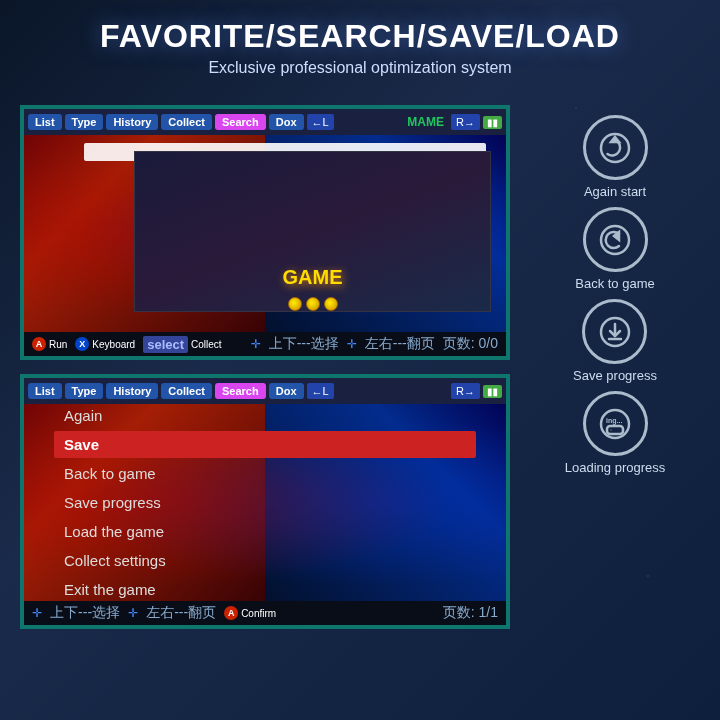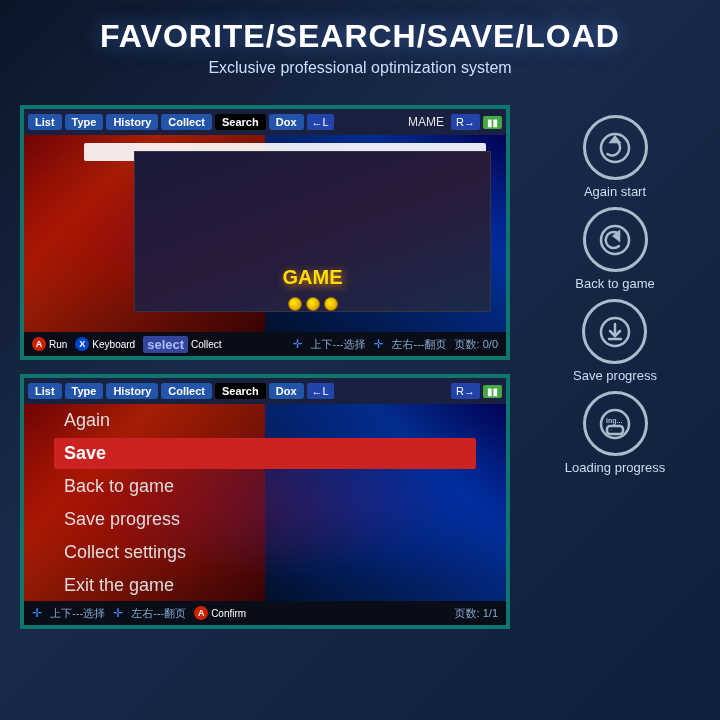"Search" .btn-red-active { background: #000000 -> #d946ef }
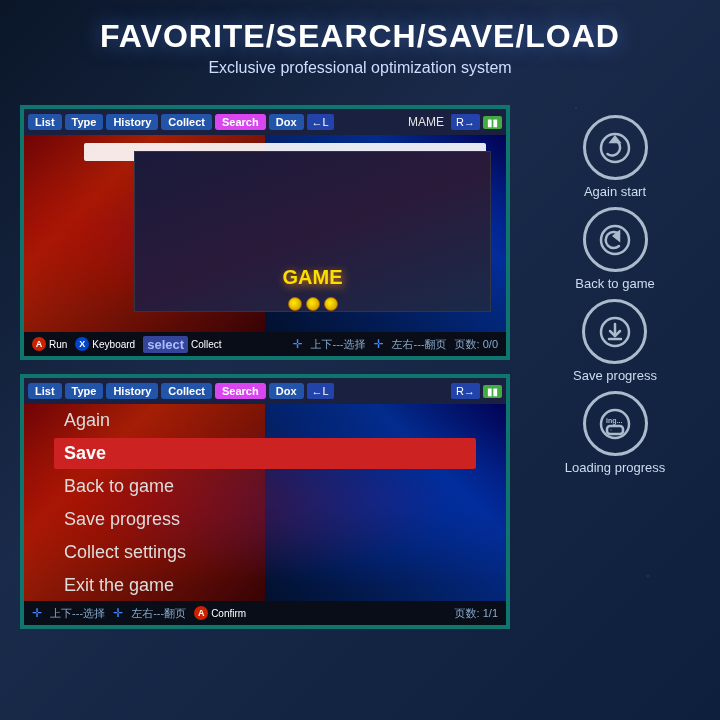"MAME" .toolbar-label { color: #e5e5e5 -> #22c55e; font-weight: normal -> bold }
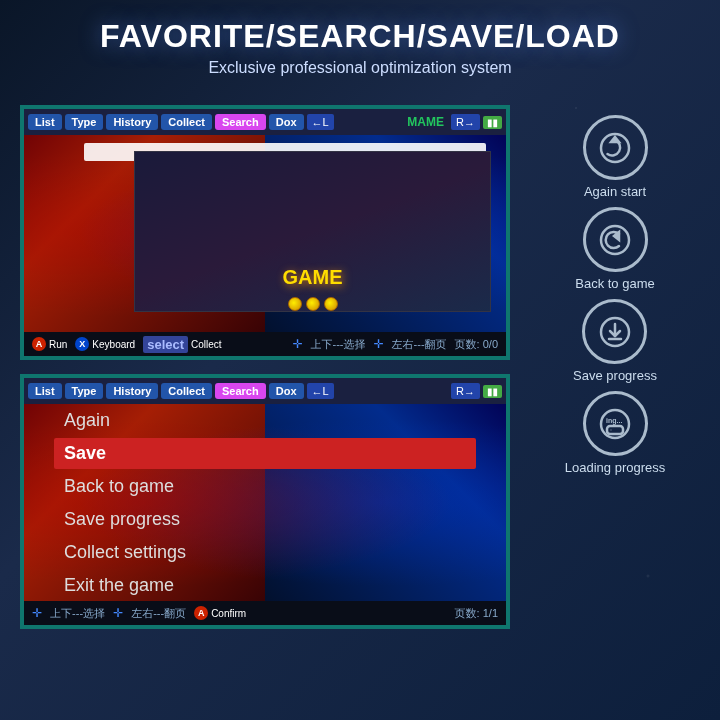"上下---选择" .footer-nav-info { font-size: 11px -> 14px }
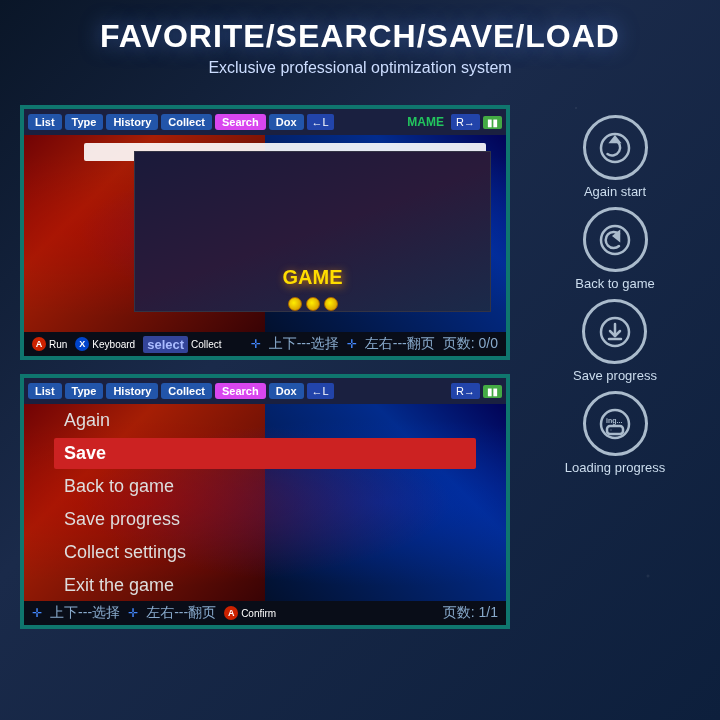"Again" .menu-item { font-size: 18px -> 15px }
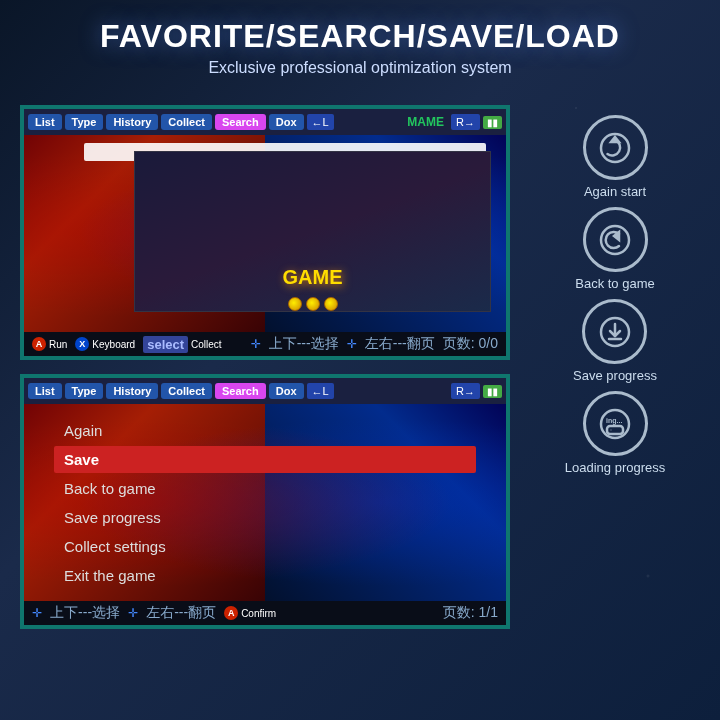"Load the game" div.menu-item { html: none -> <div>Load the game</div> }
